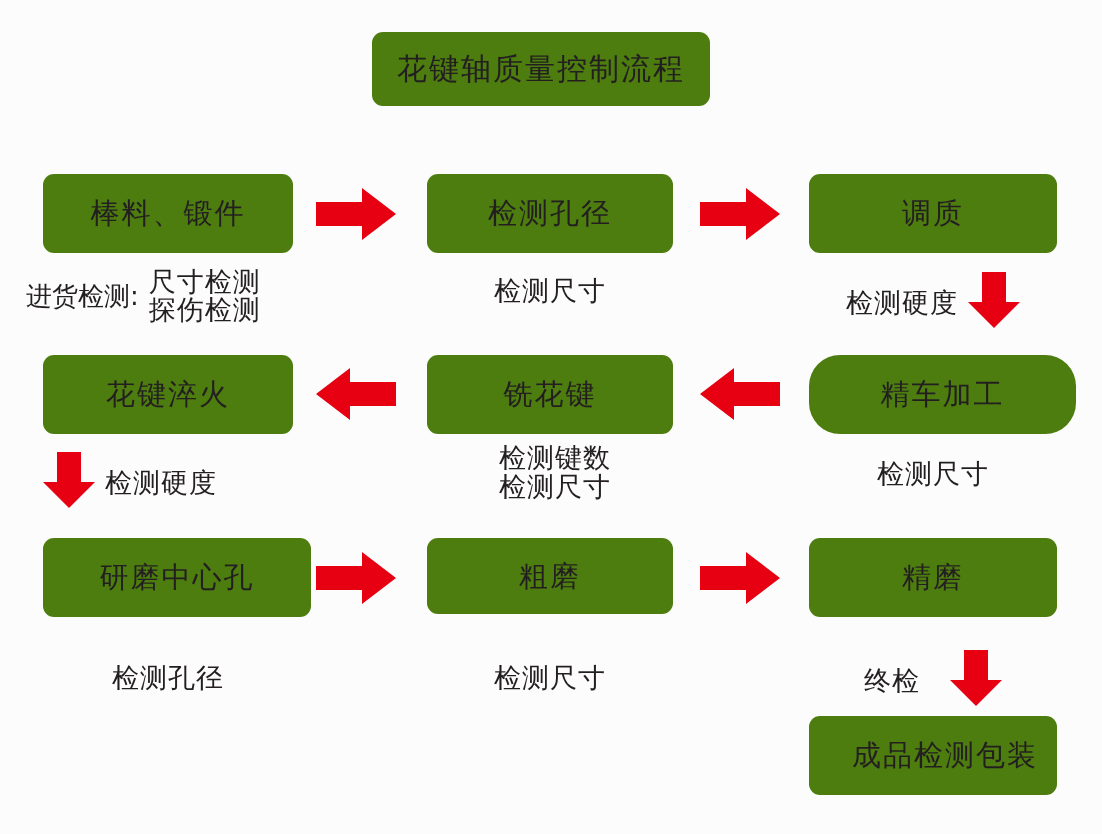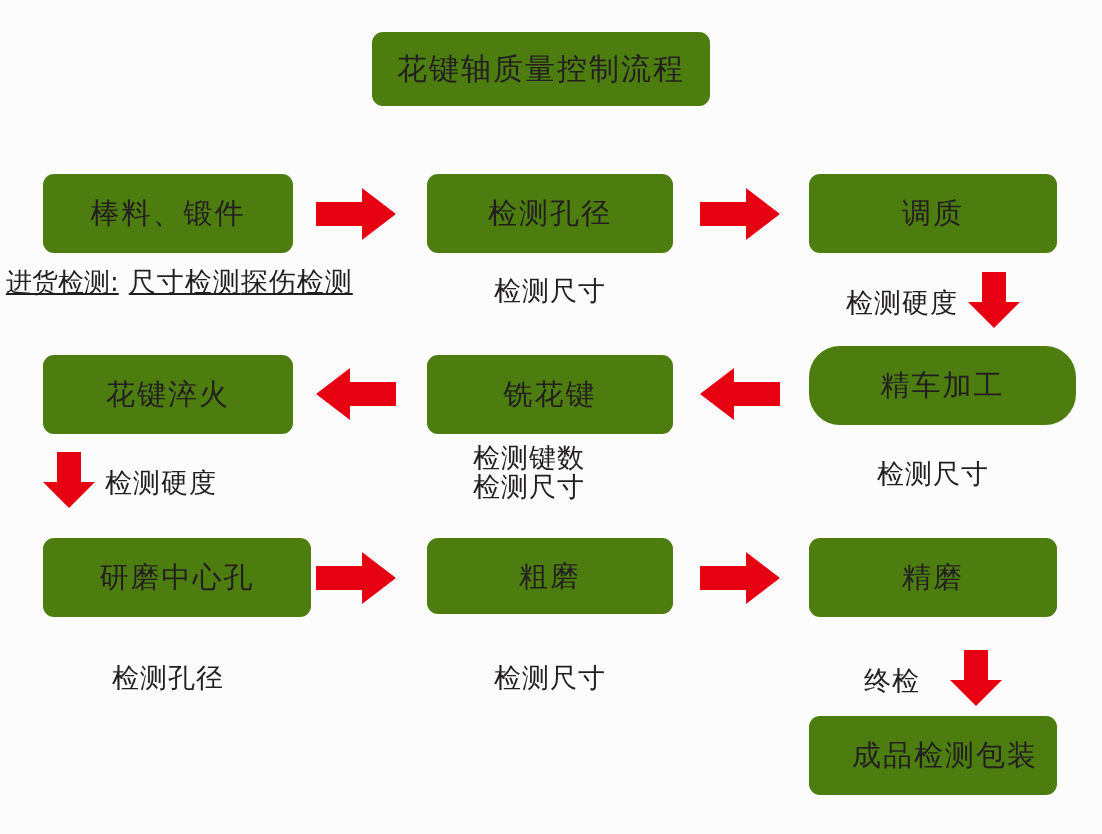"进货检测:" div.caption { left: 6px -> 26px; text-decoration: underline -> none }
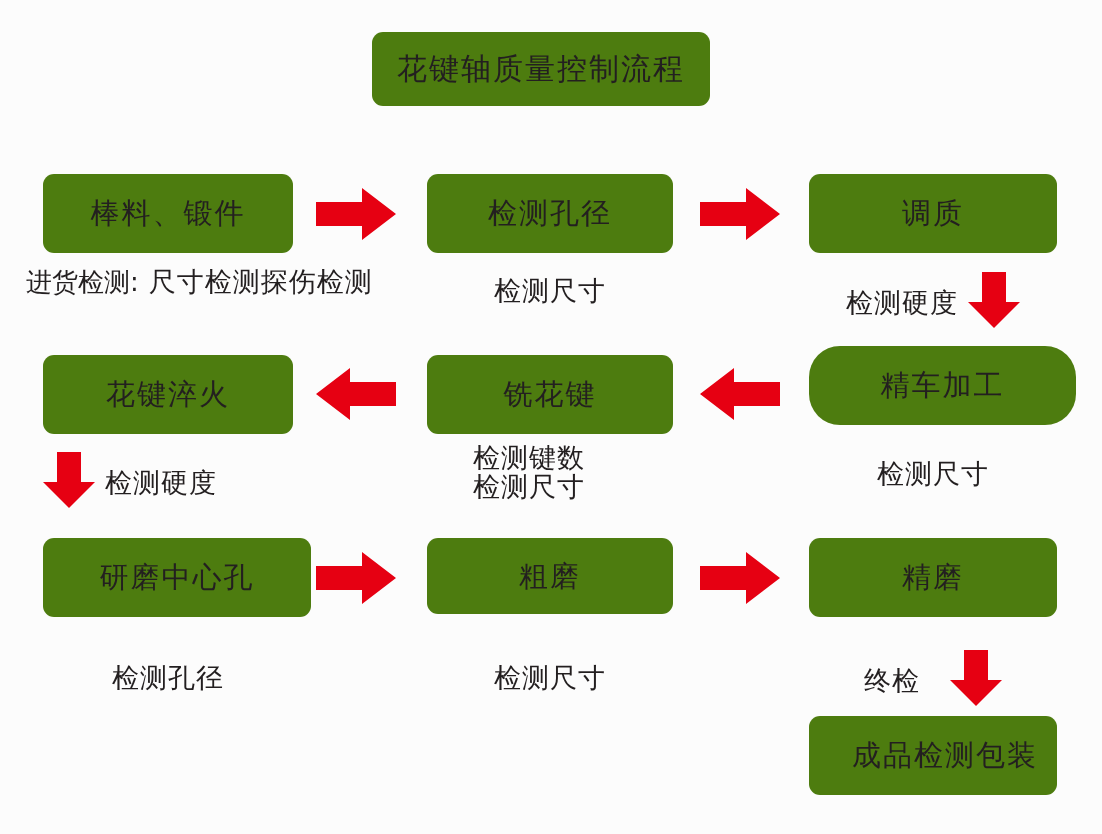"尺寸检测" .cap-stack { flex-direction: none -> column }
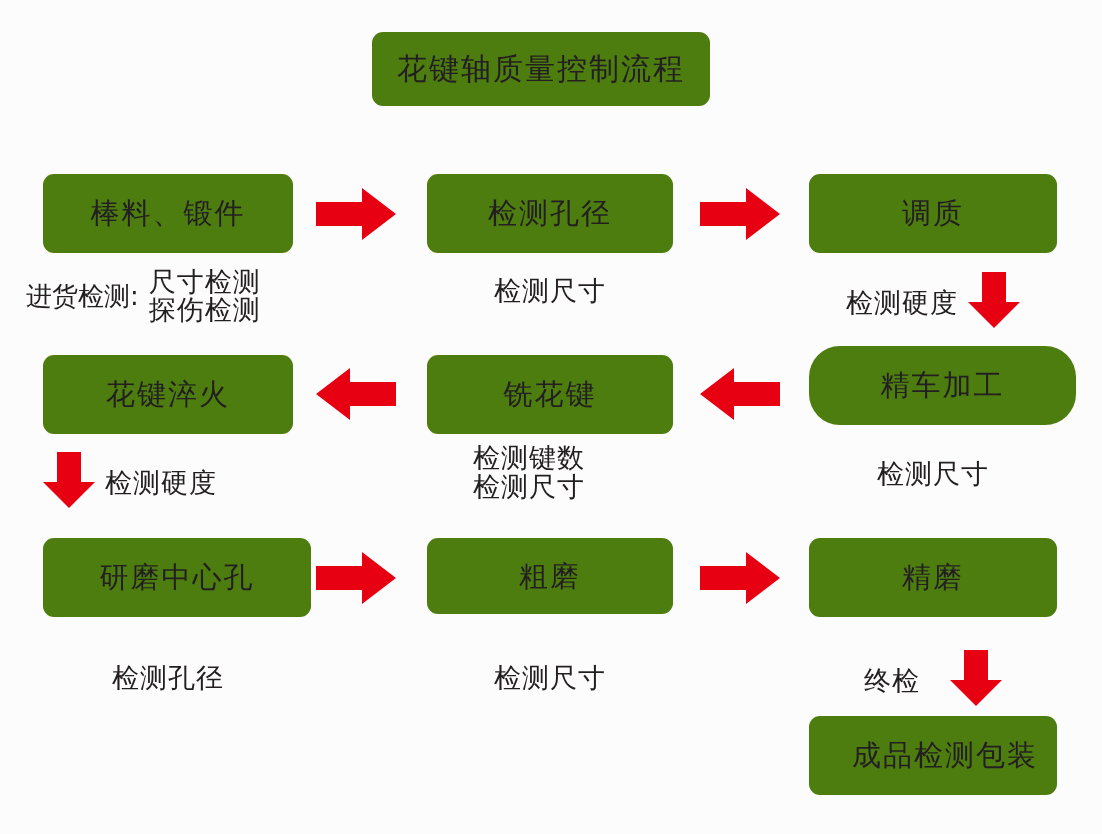"精车加工" div.node { top: 346px -> 355px }
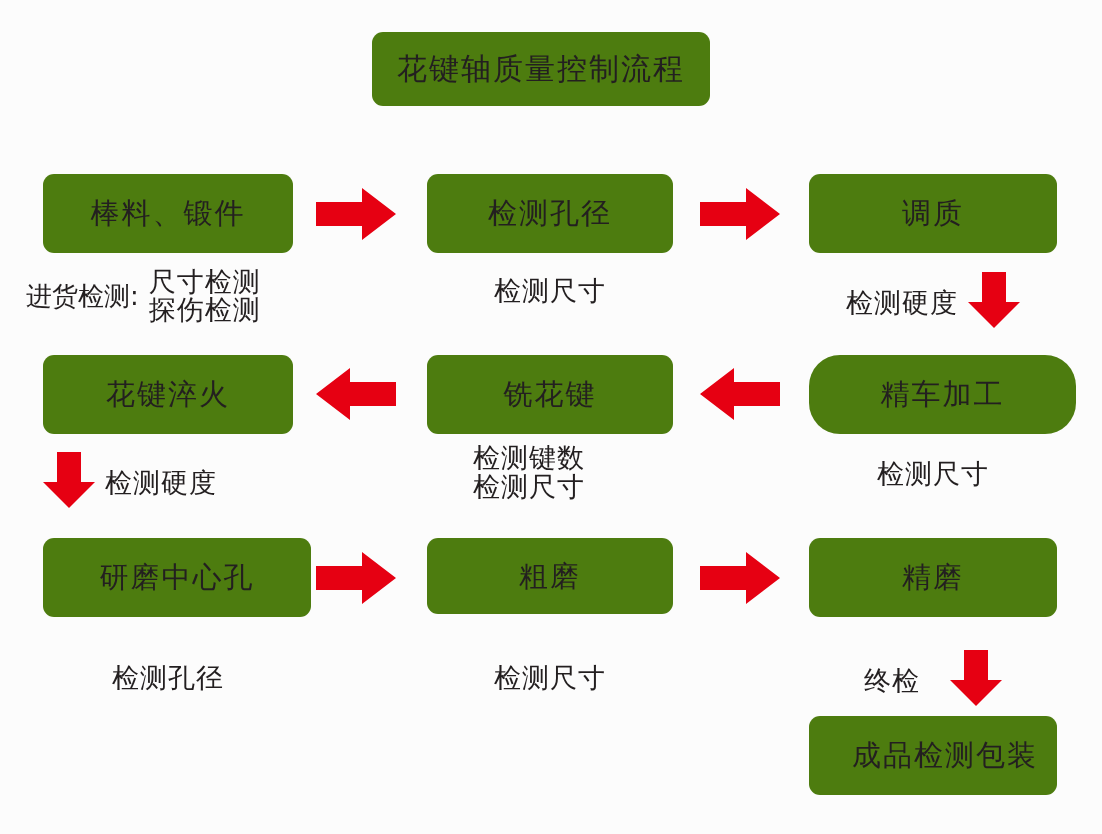"检测键数" div.caption { left: 406px -> 432px }
